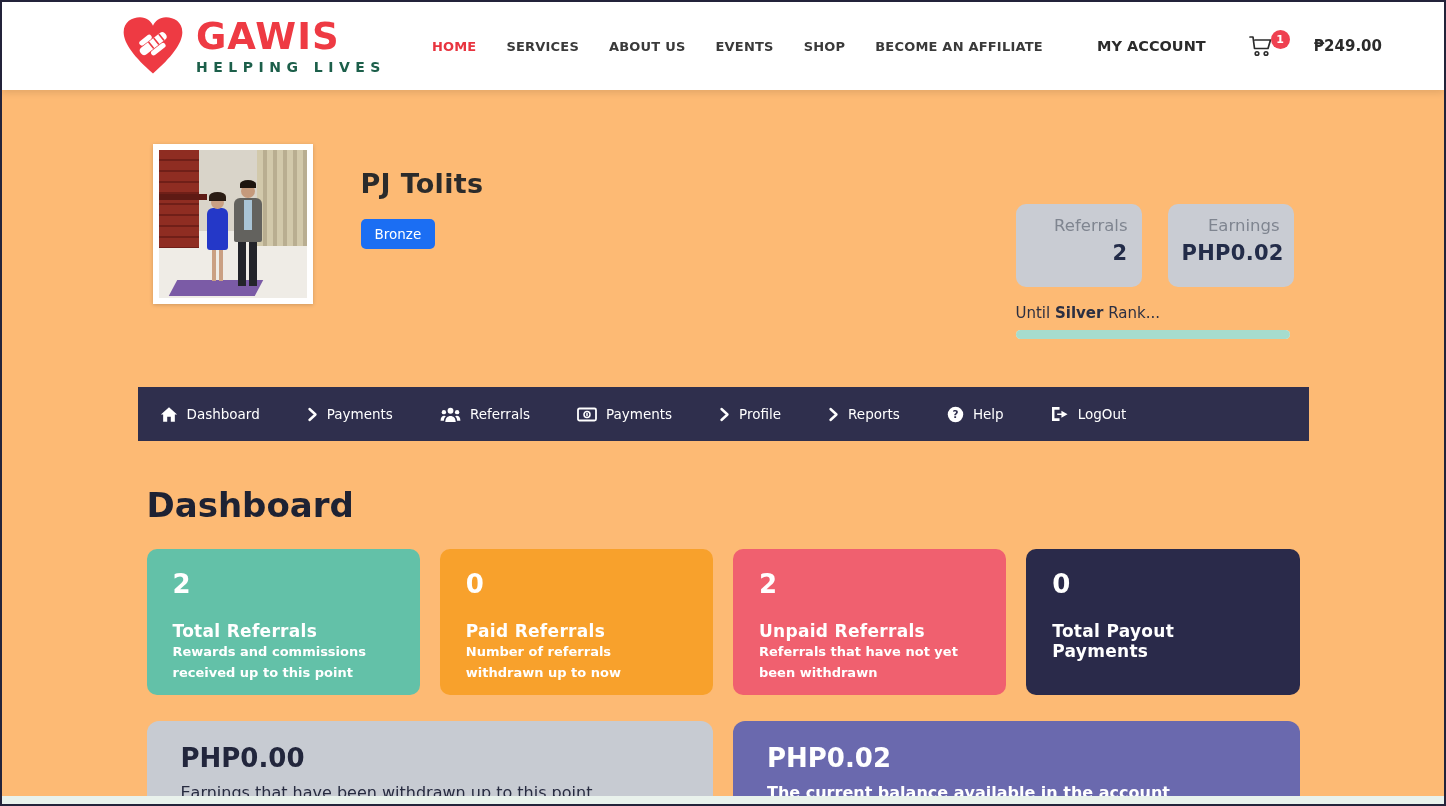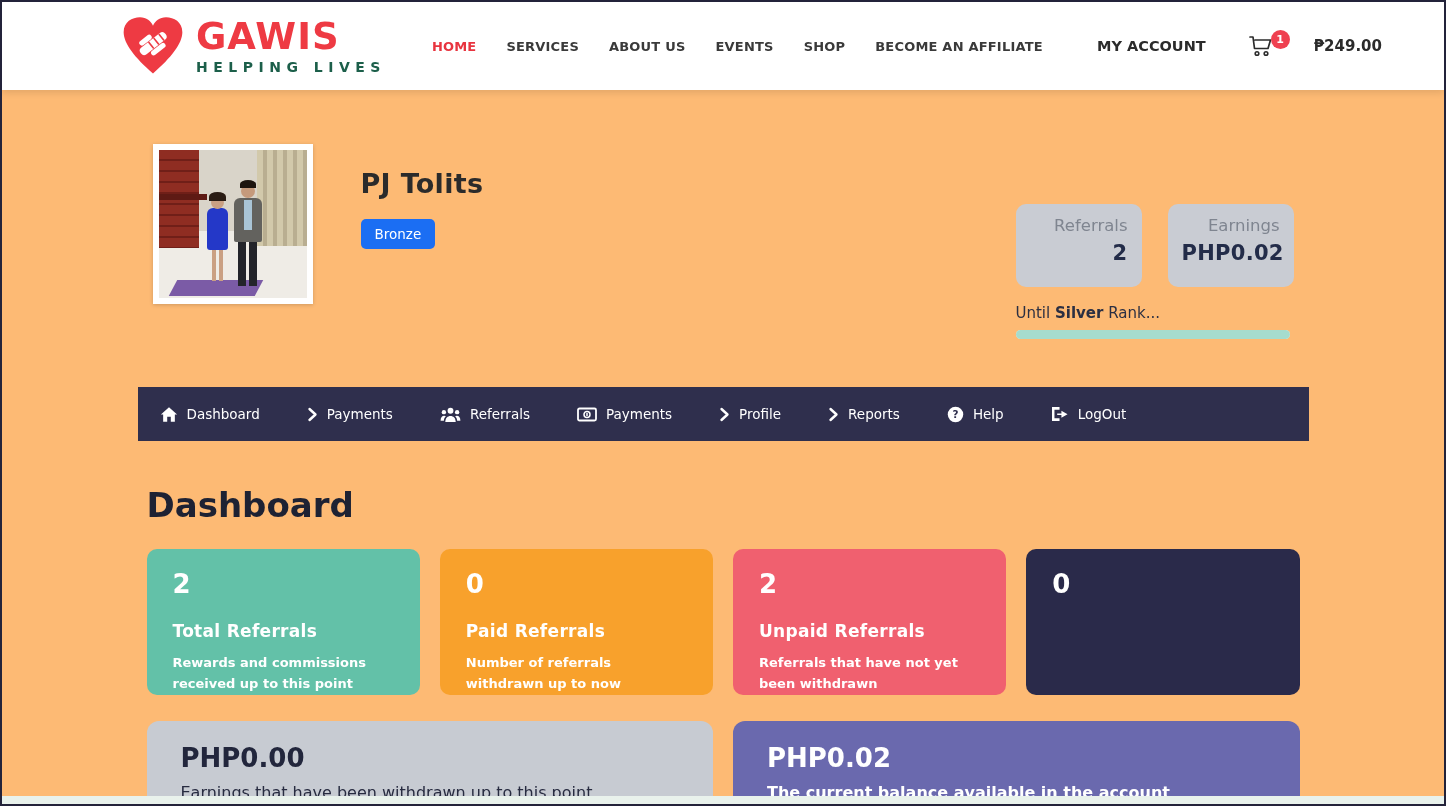"Total Payout Payments" div.title { html: none -> <div>Total Payout Payments</div> }
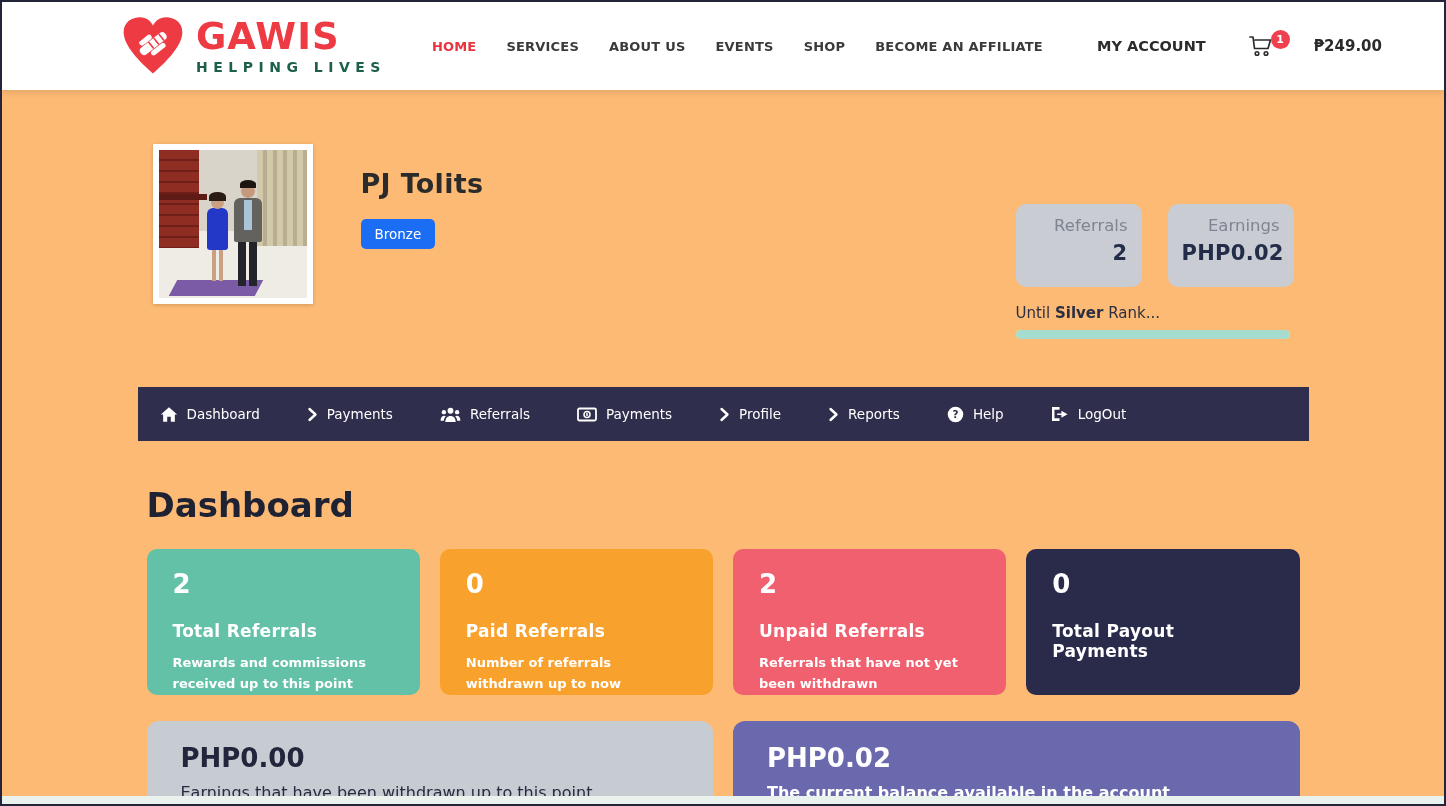"Rewards and commissions received up" .stat-card .desc { margin-top: 12px -> 1px }
